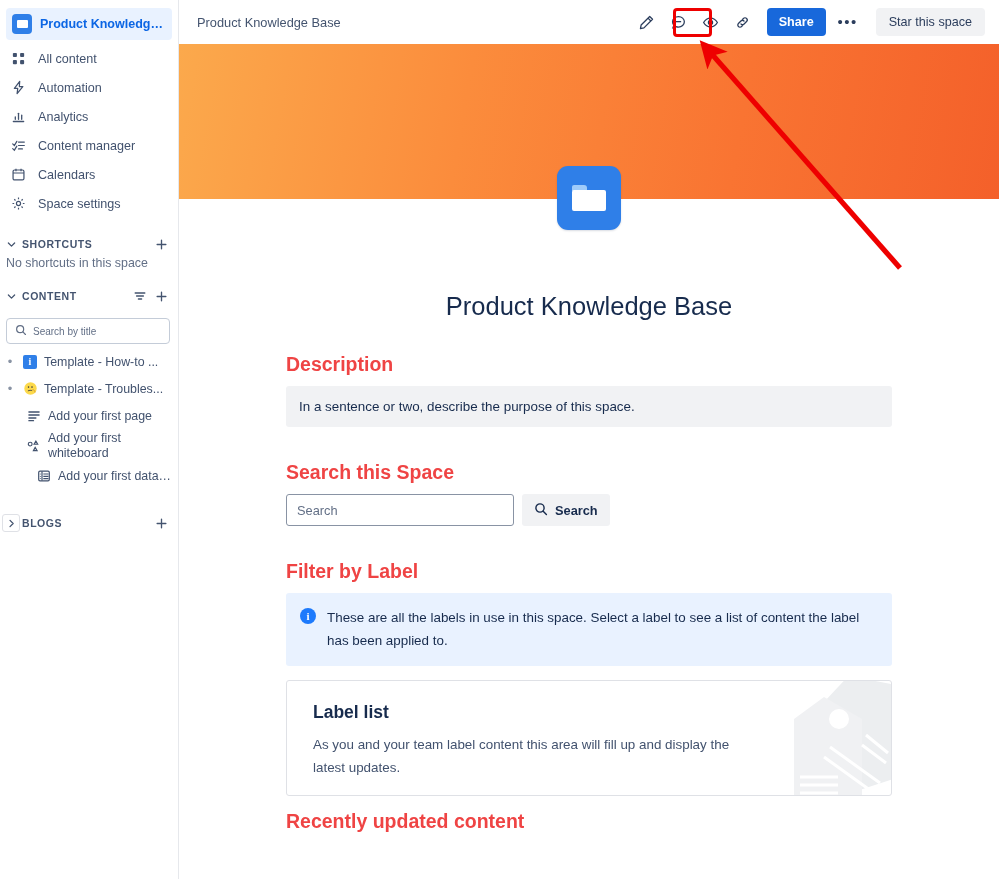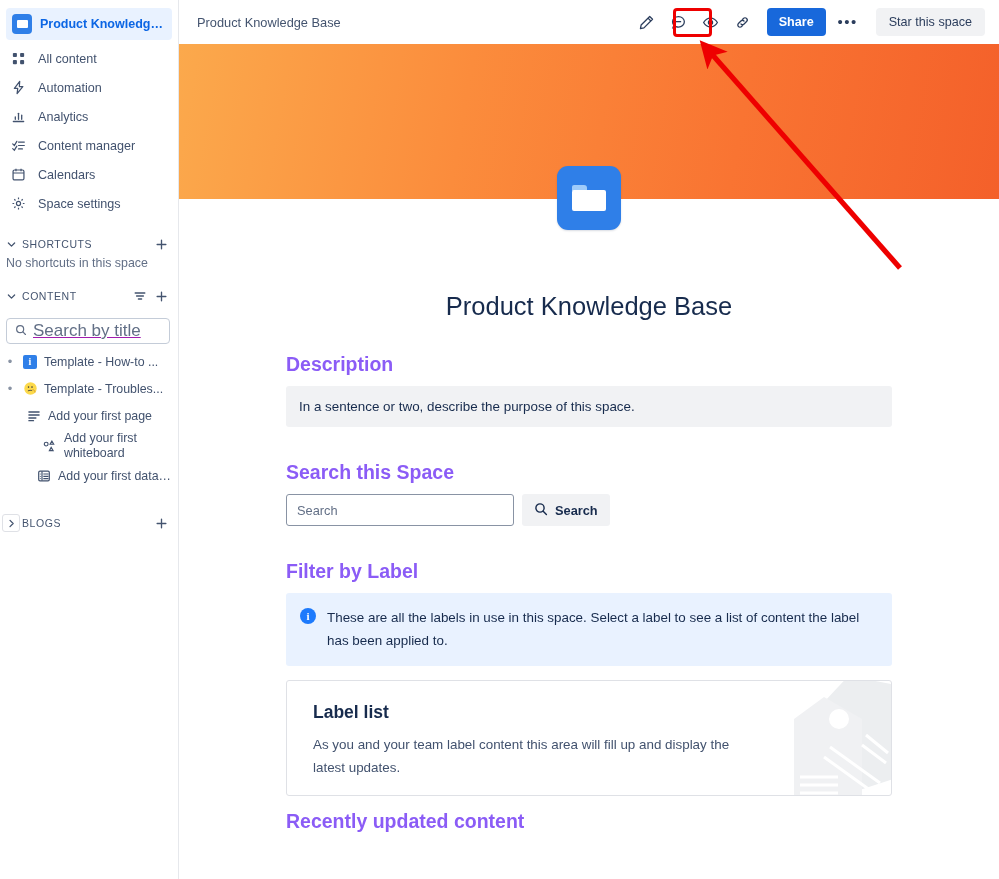"SHORTCUTS" .section-title { font-weight: normal -> bold }
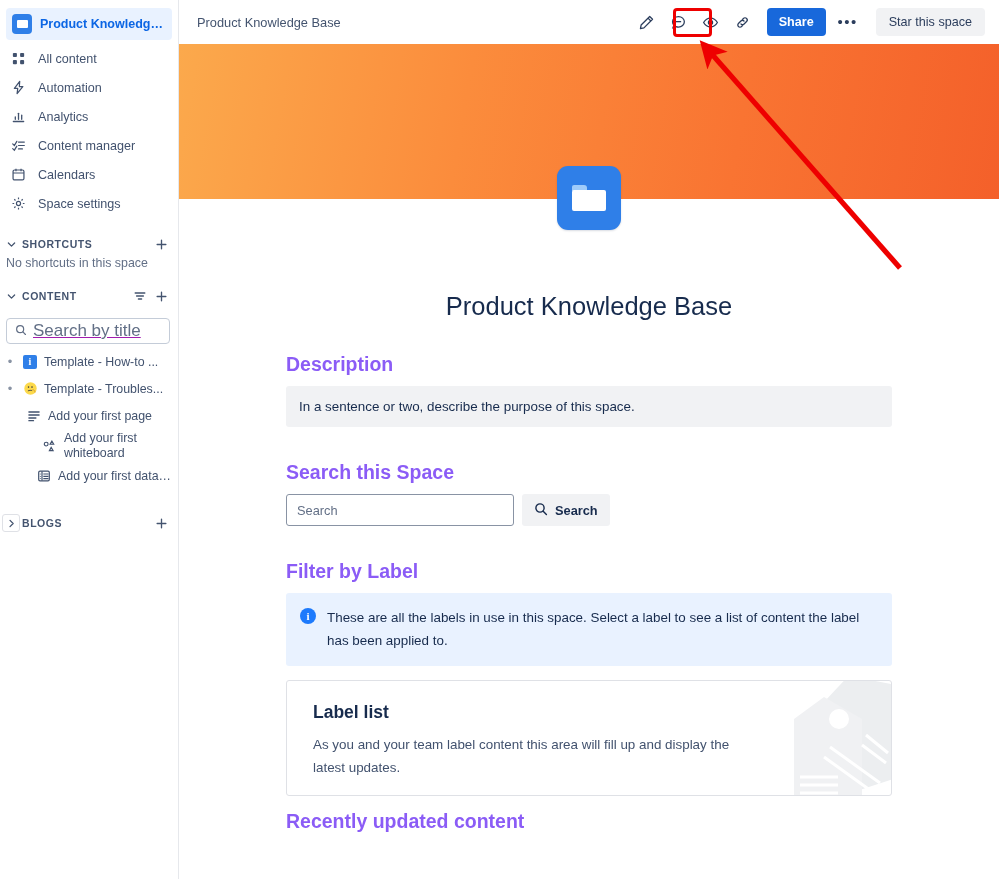"Search by title" .side-search input { color: #a21caf -> #3b82f6; font-size: 17px -> 10px; text-decoration: underline -> none }
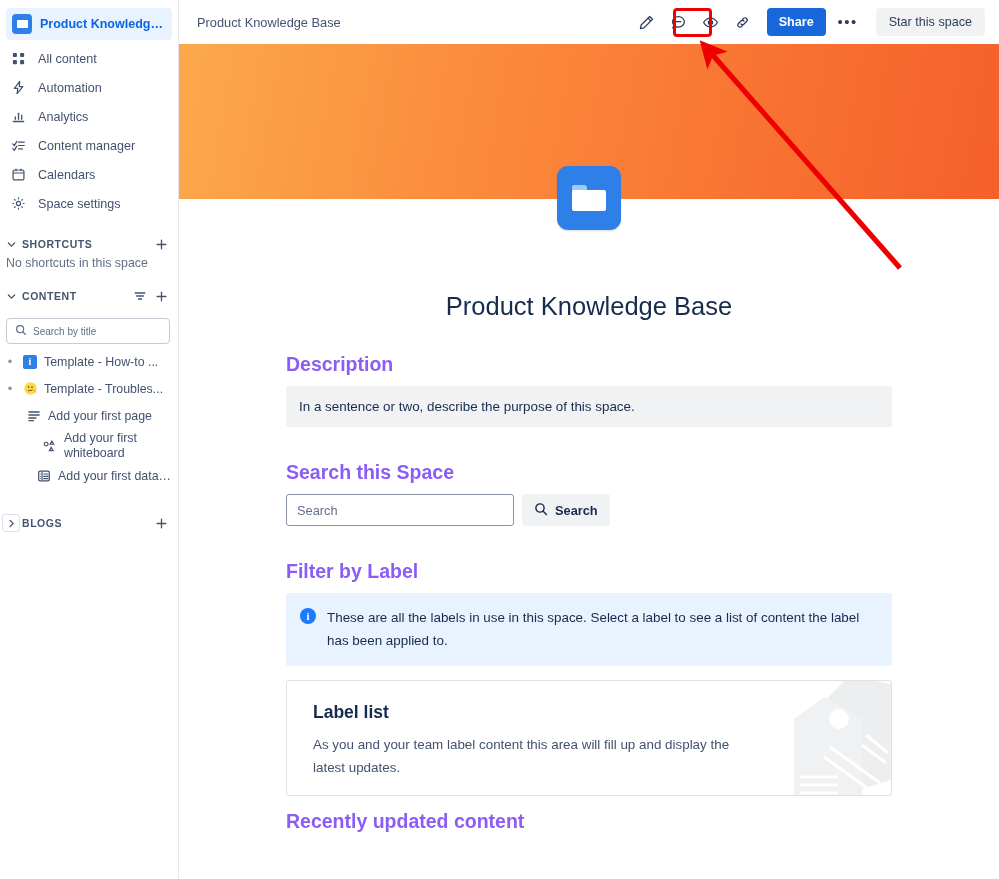"Description" .h2 { color: #8b5cf6 -> #ef4444 }
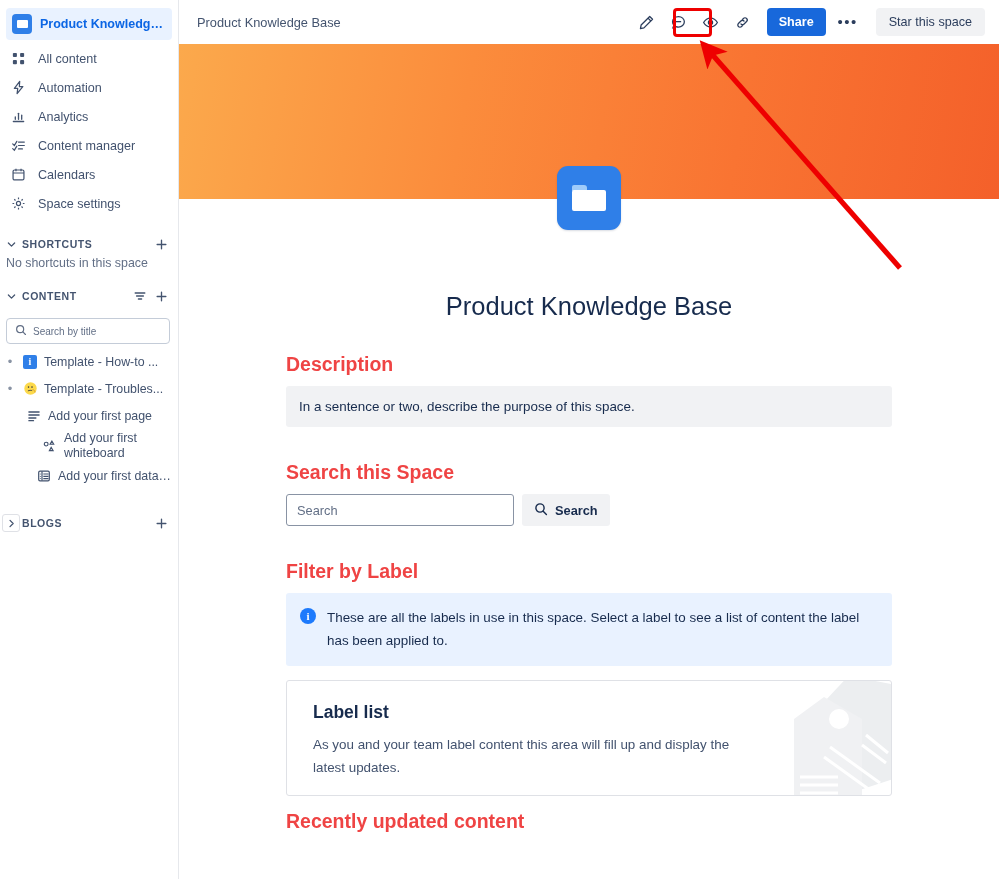"Add your first whiteboard" div.tree-item { padding-left: 42px -> 26px }
